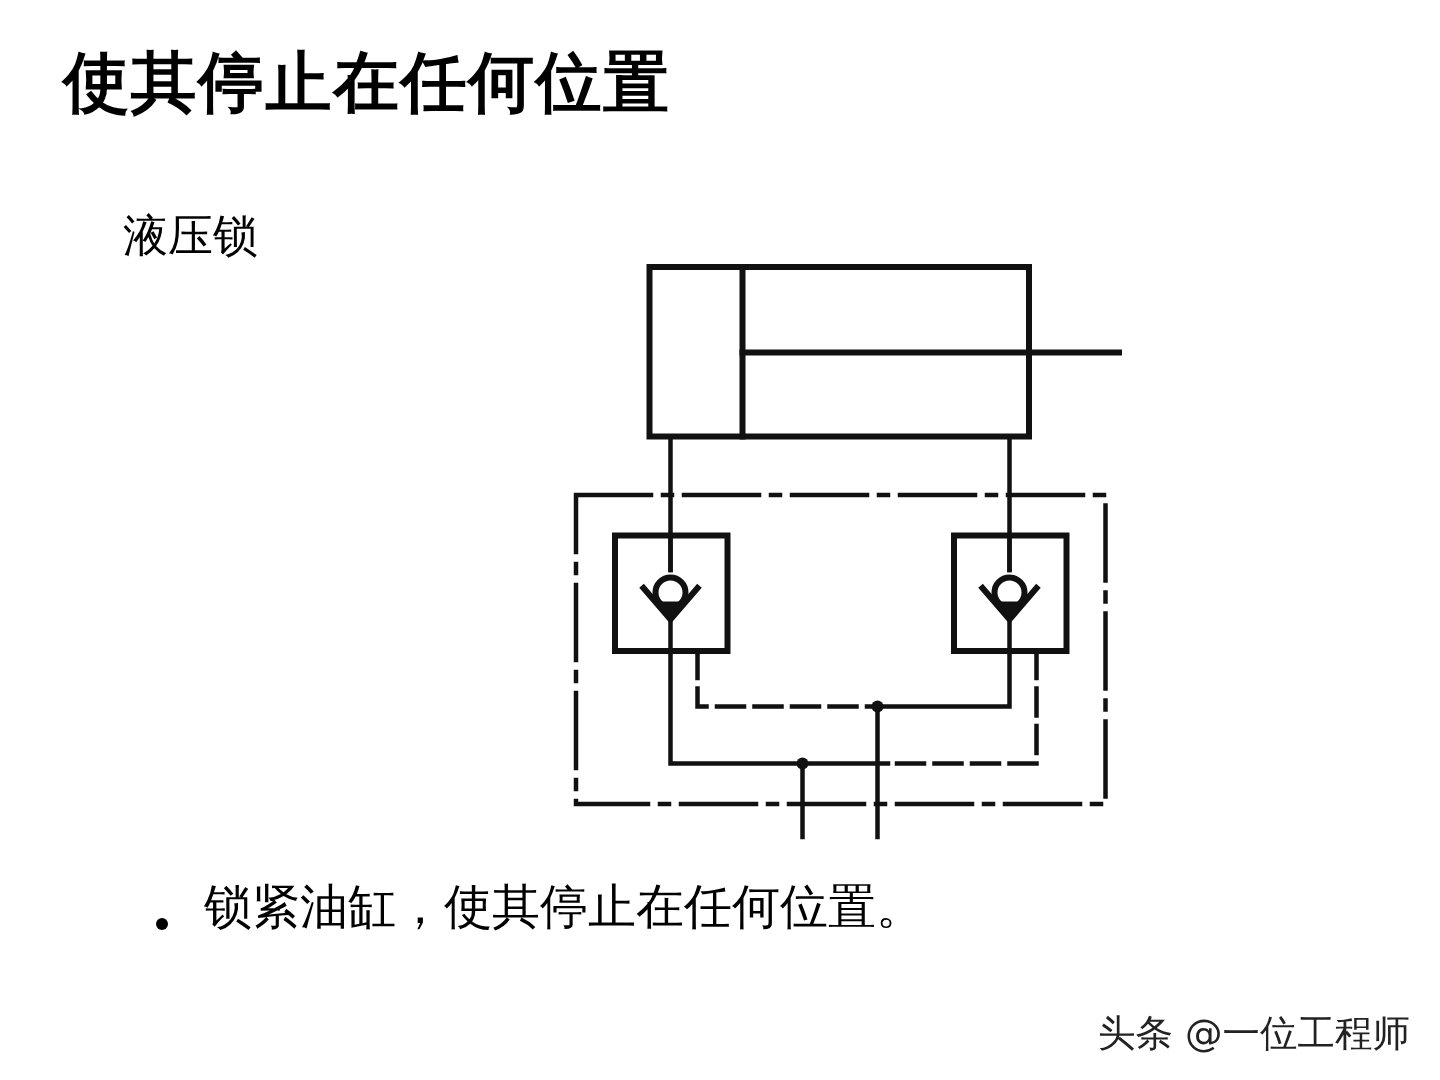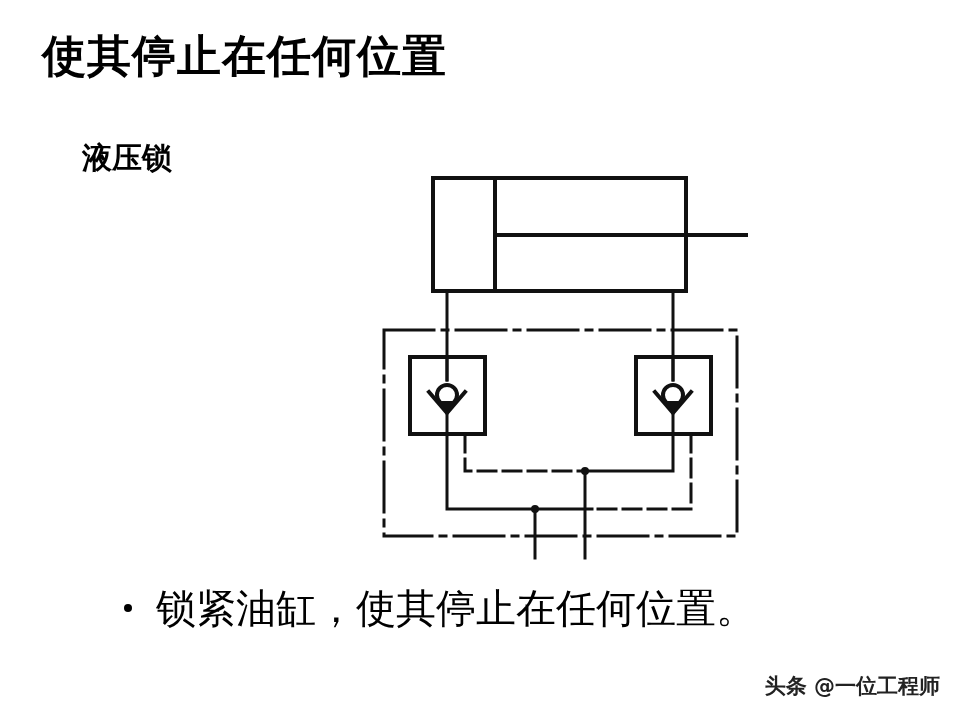"液压锁" .subtitle { font-weight: bold -> normal }
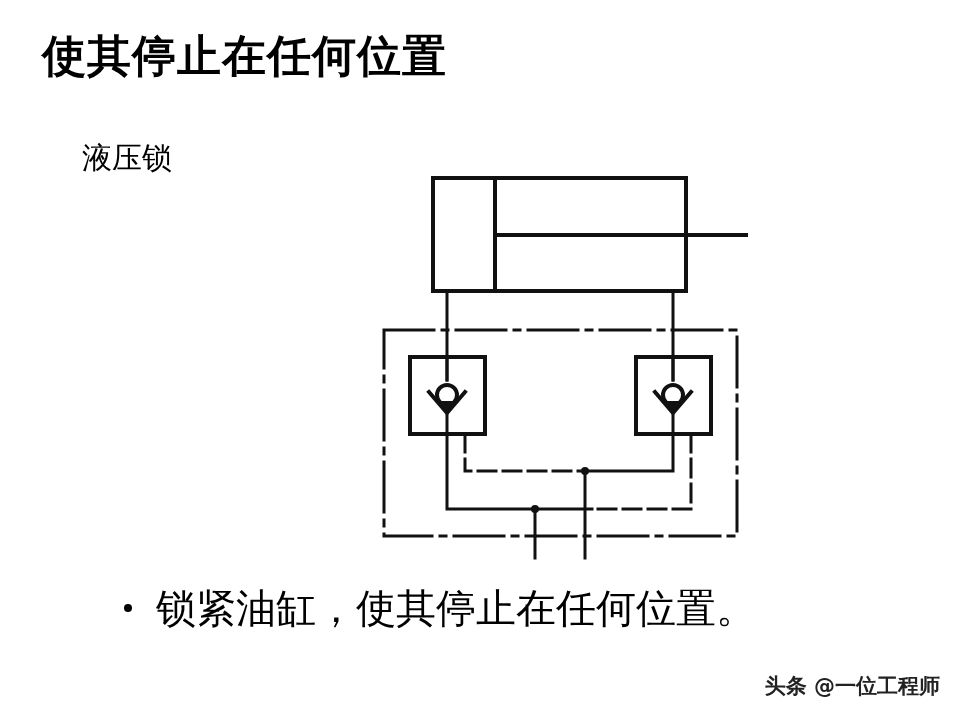"锁紧油缸，使其停止在任何位置。" .bullet-row { align-items: center -> flex-end; font-size: 40px -> 32px; left: 124px -> 104px }
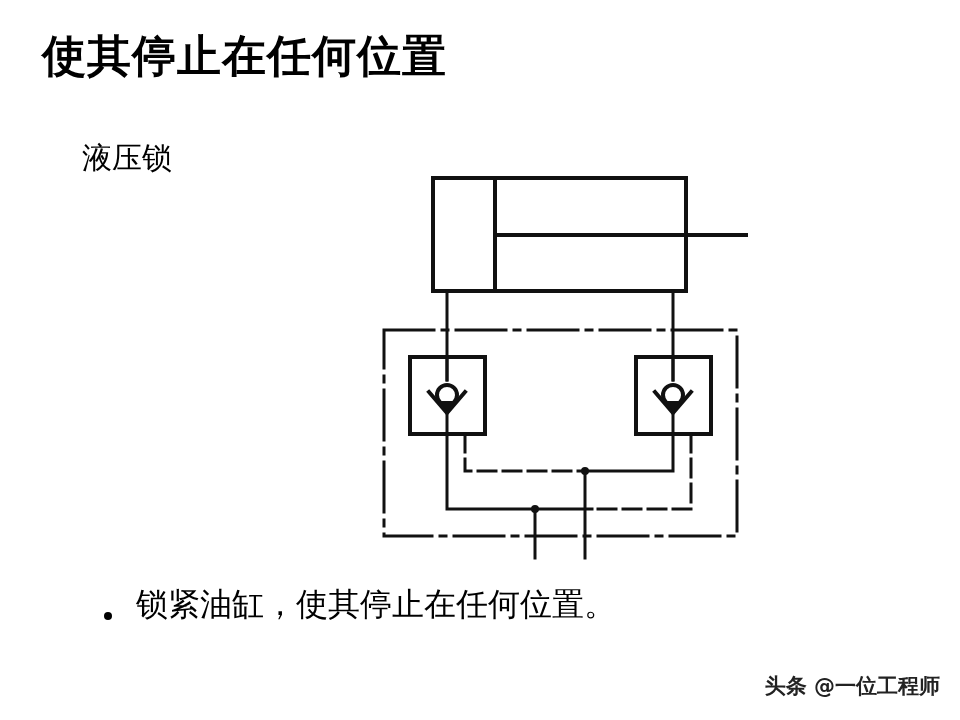"头条 @一位工程师" .watermark { font-size: 21px -> 25px; font-weight: bold -> none }
